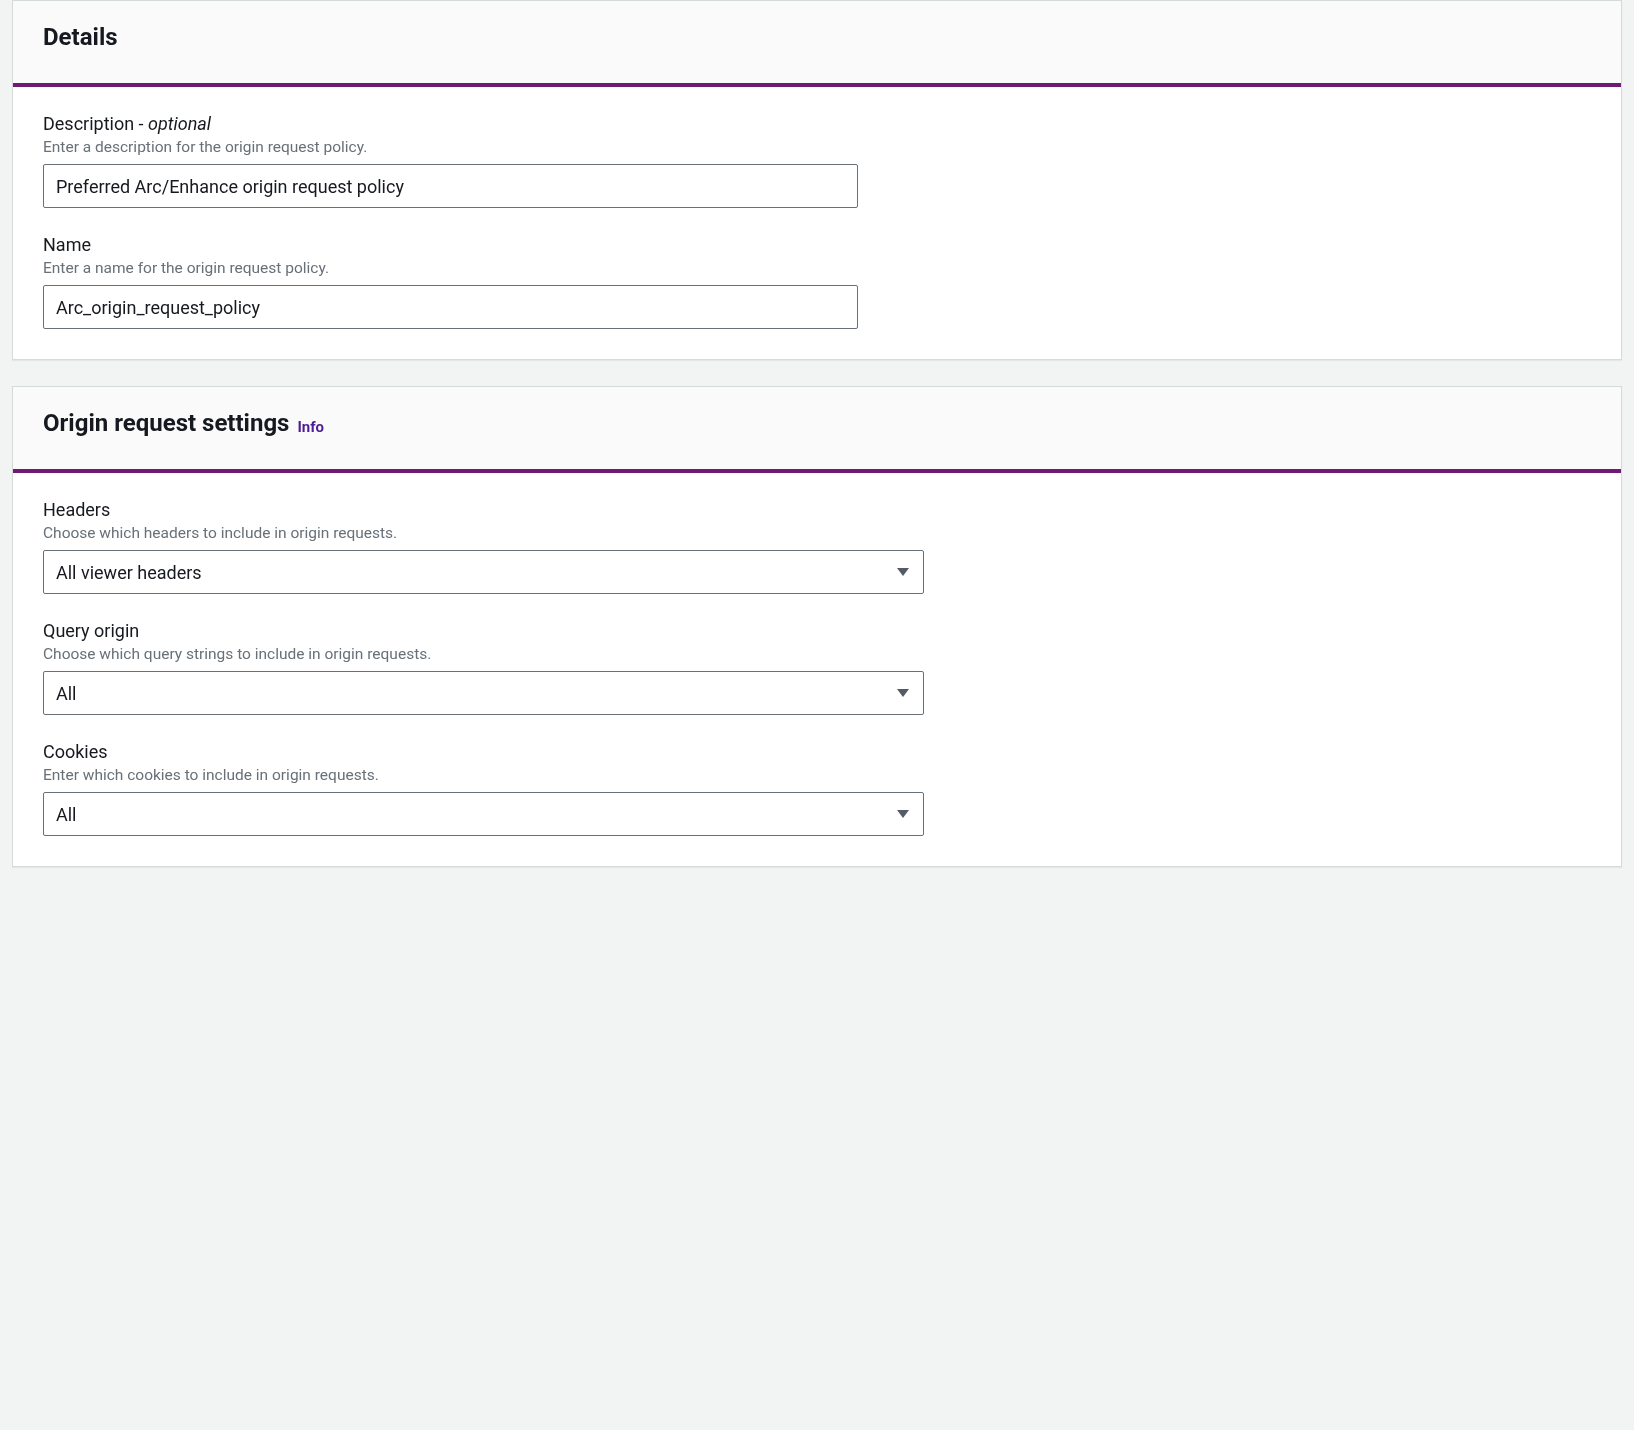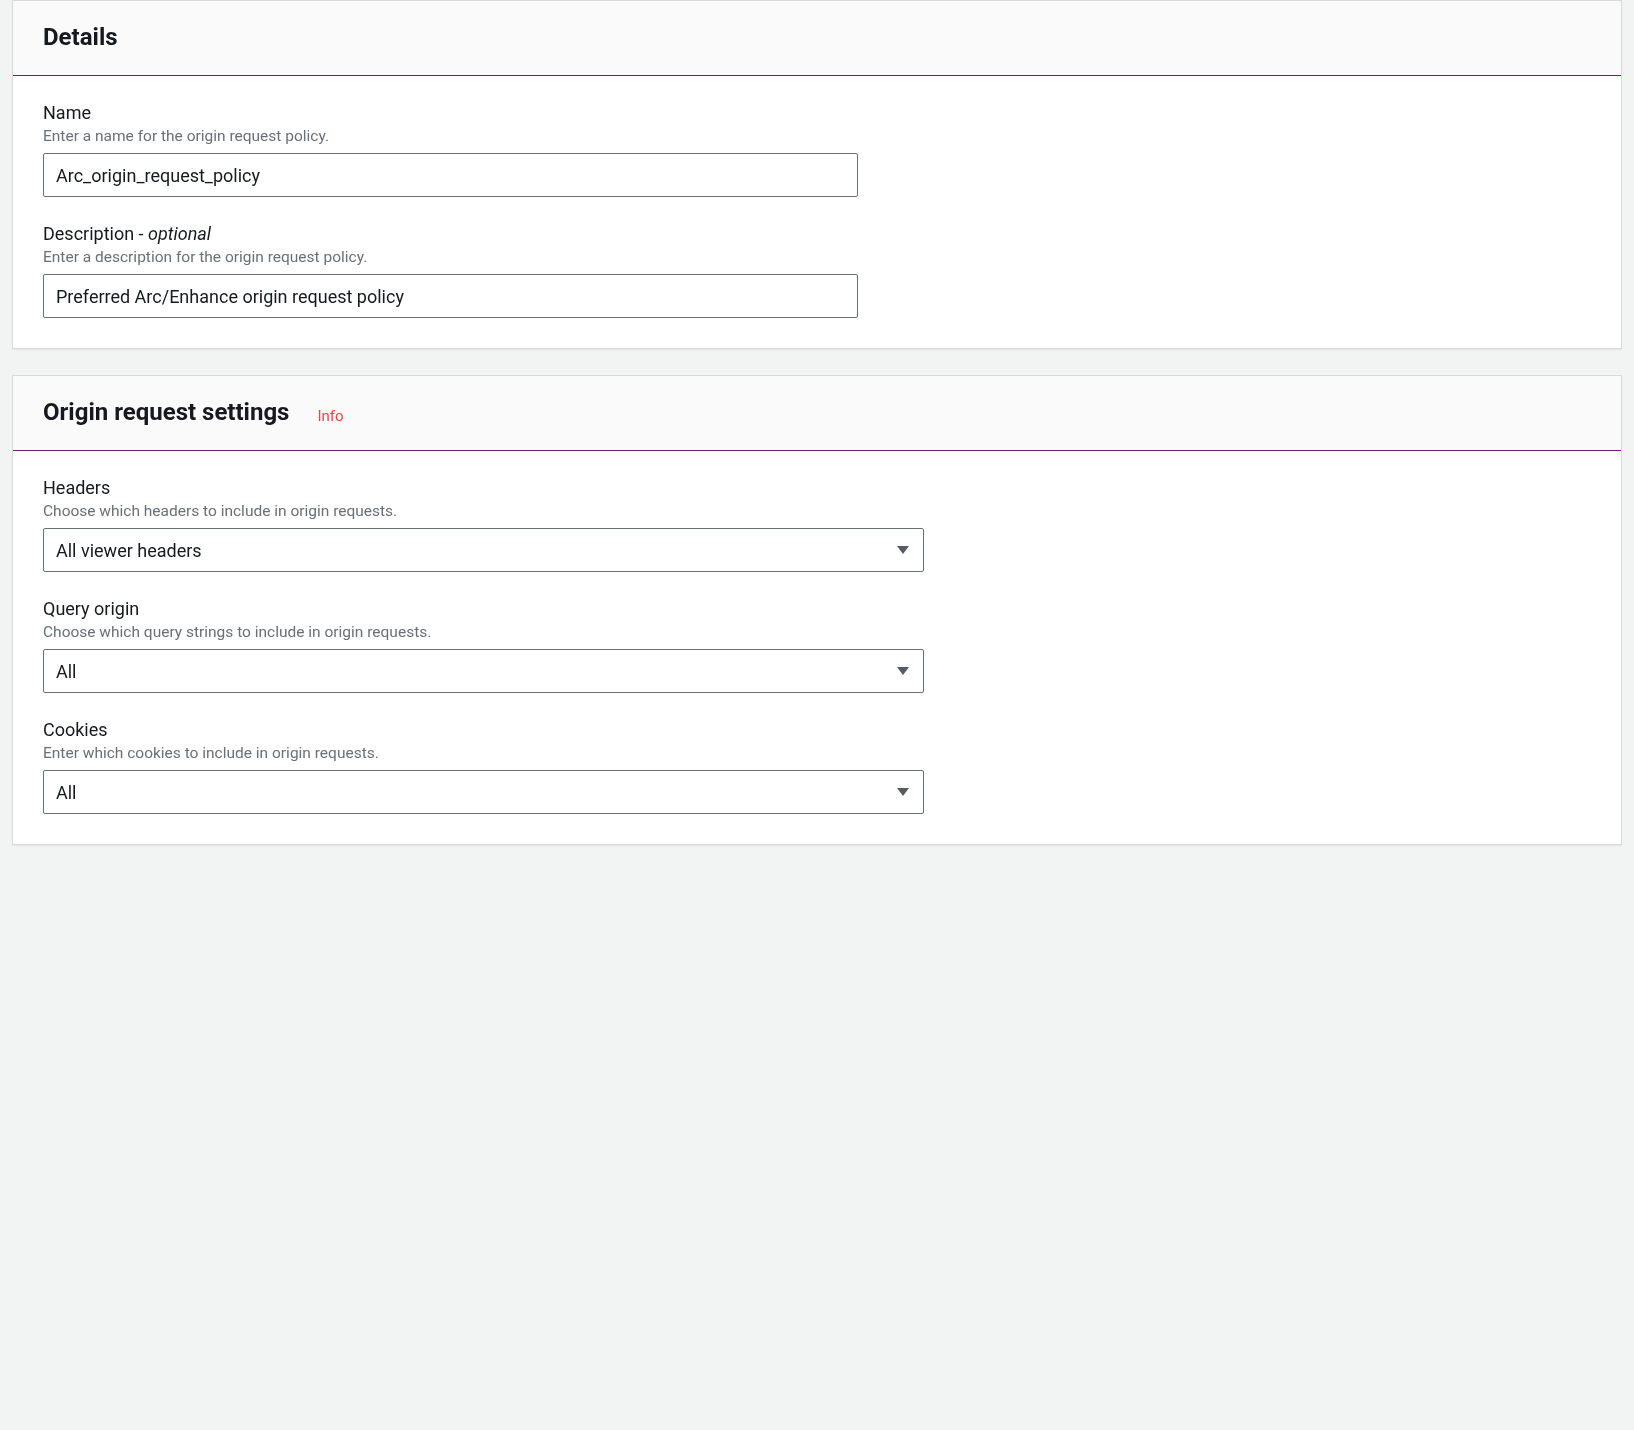"Details" .panel-header { border-bottom: 1px solid #701a75 -> 4px solid #701a75; padding: 22px 30px 24px 30px -> 22px 30px 32px 30px }
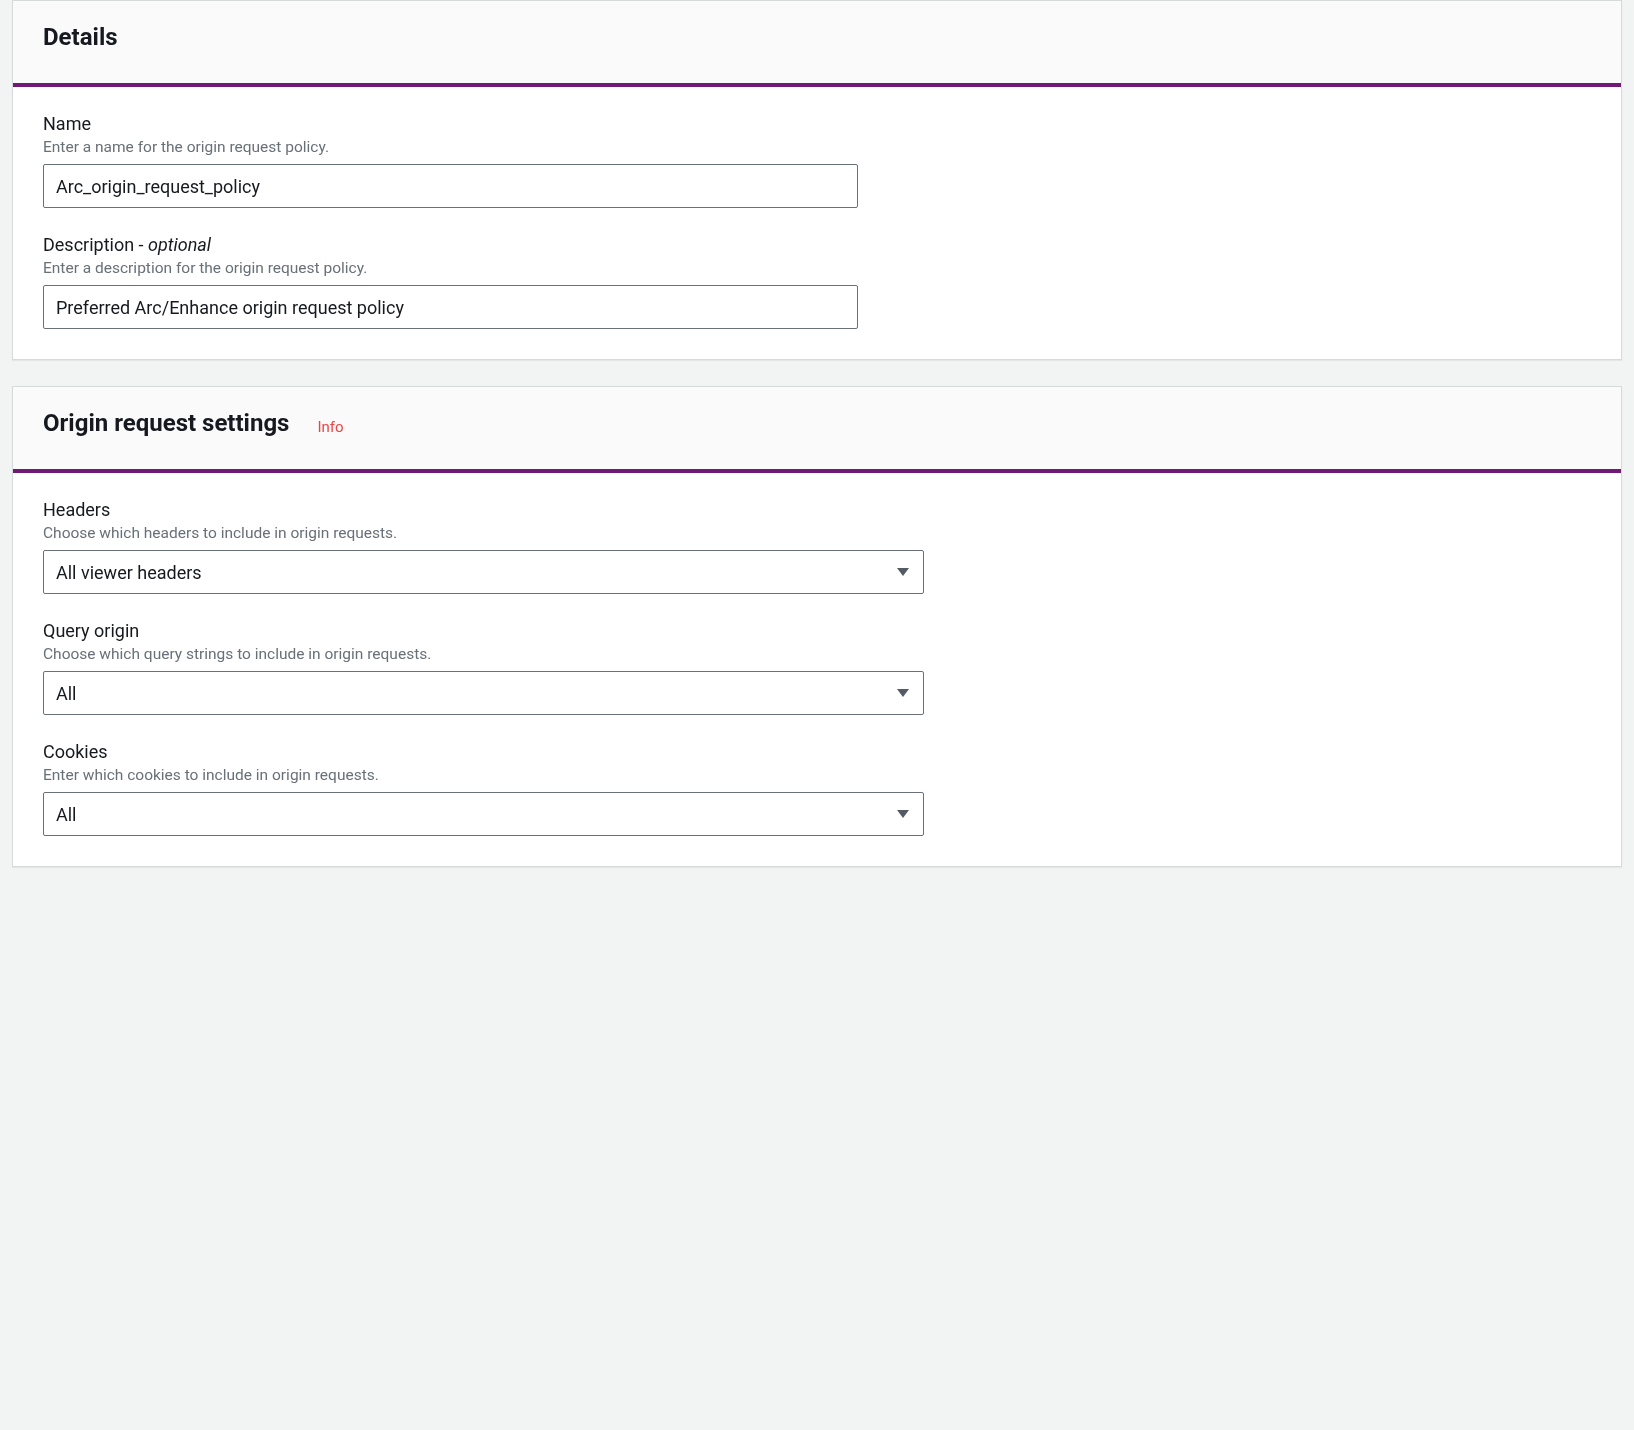"Name" div.field { order: before "Description - optional" -> after "Description - optional" }
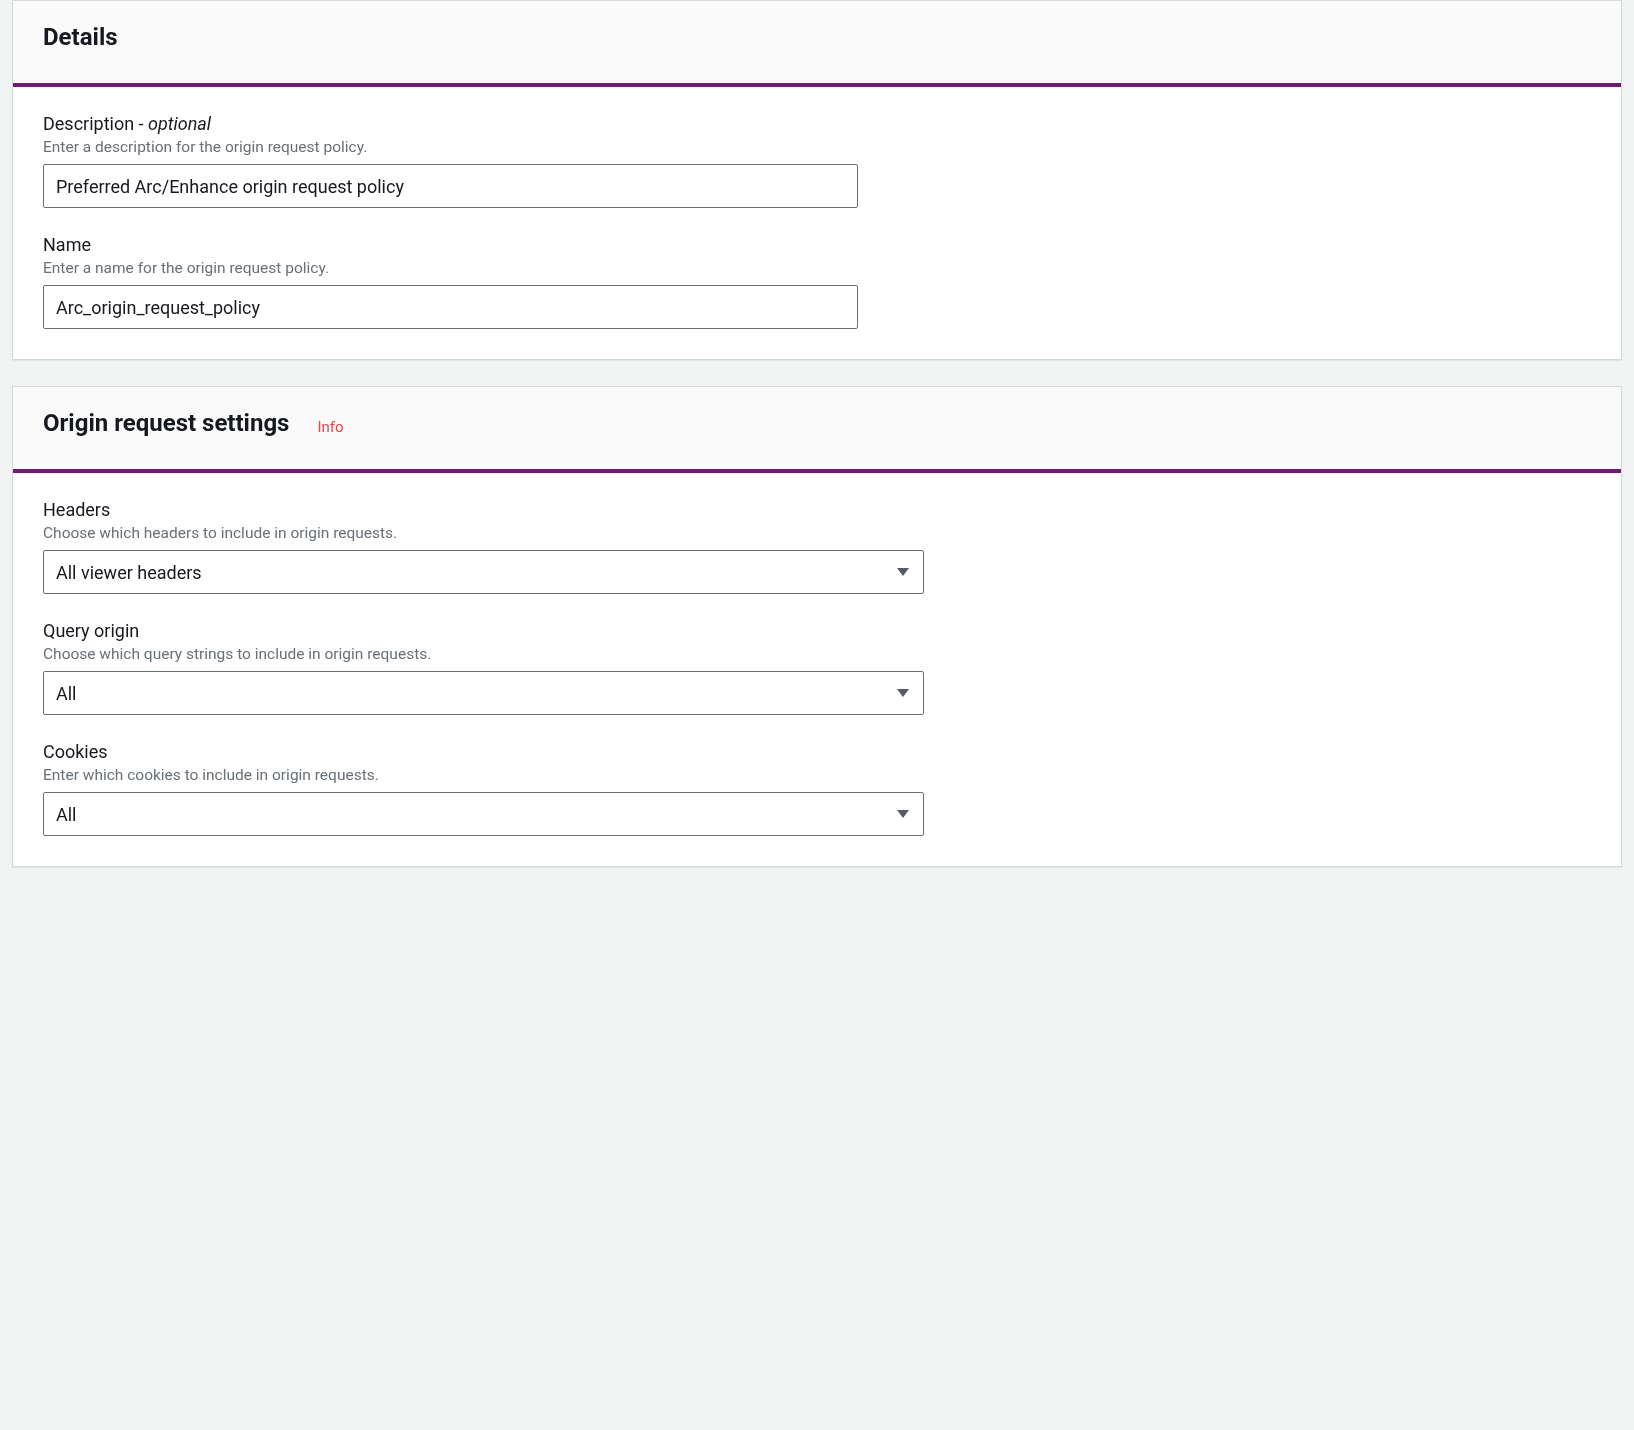"Info" .info-link { color: #ef4444 -> #4c1d95; font-weight: 400 -> 700; margin-left: 24px -> 4px }
